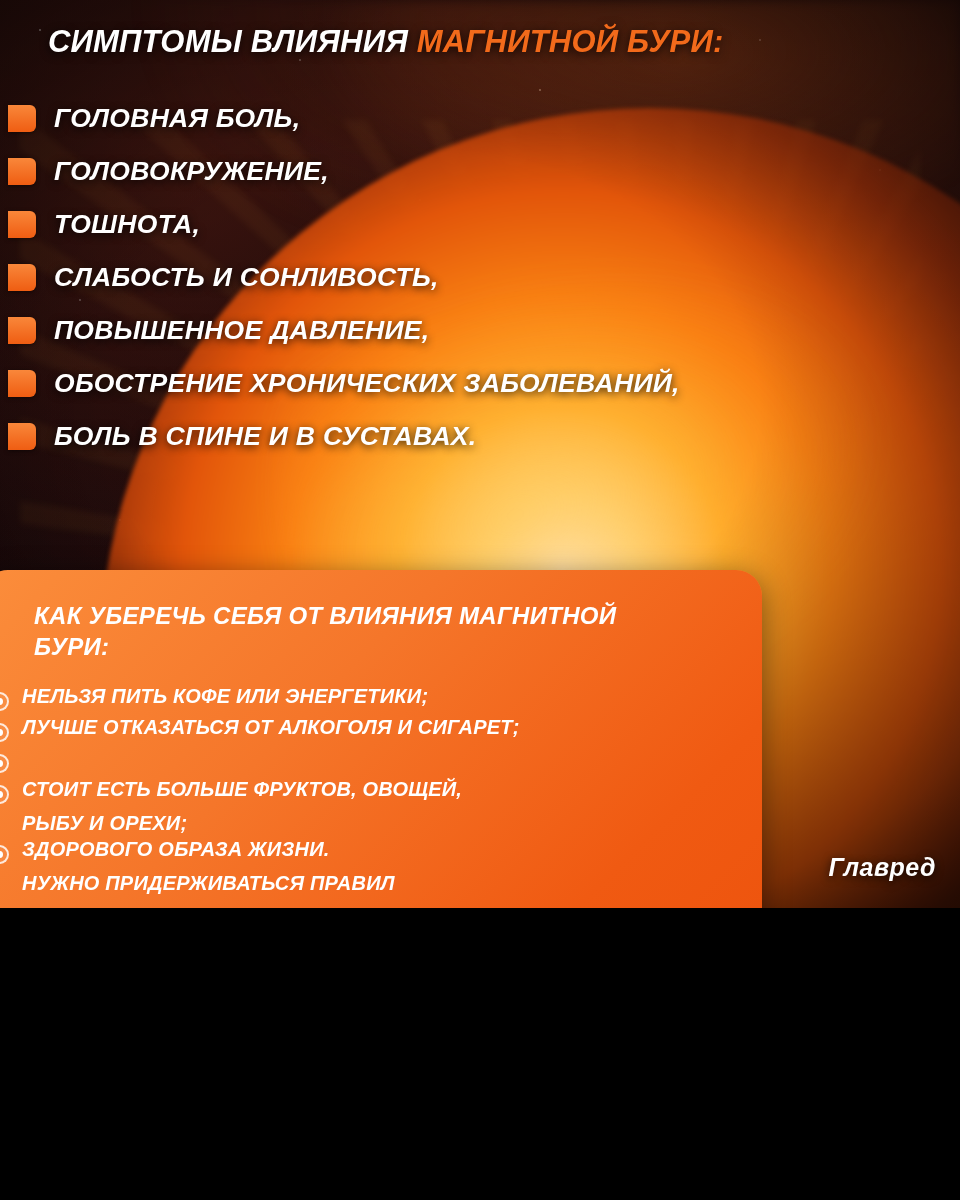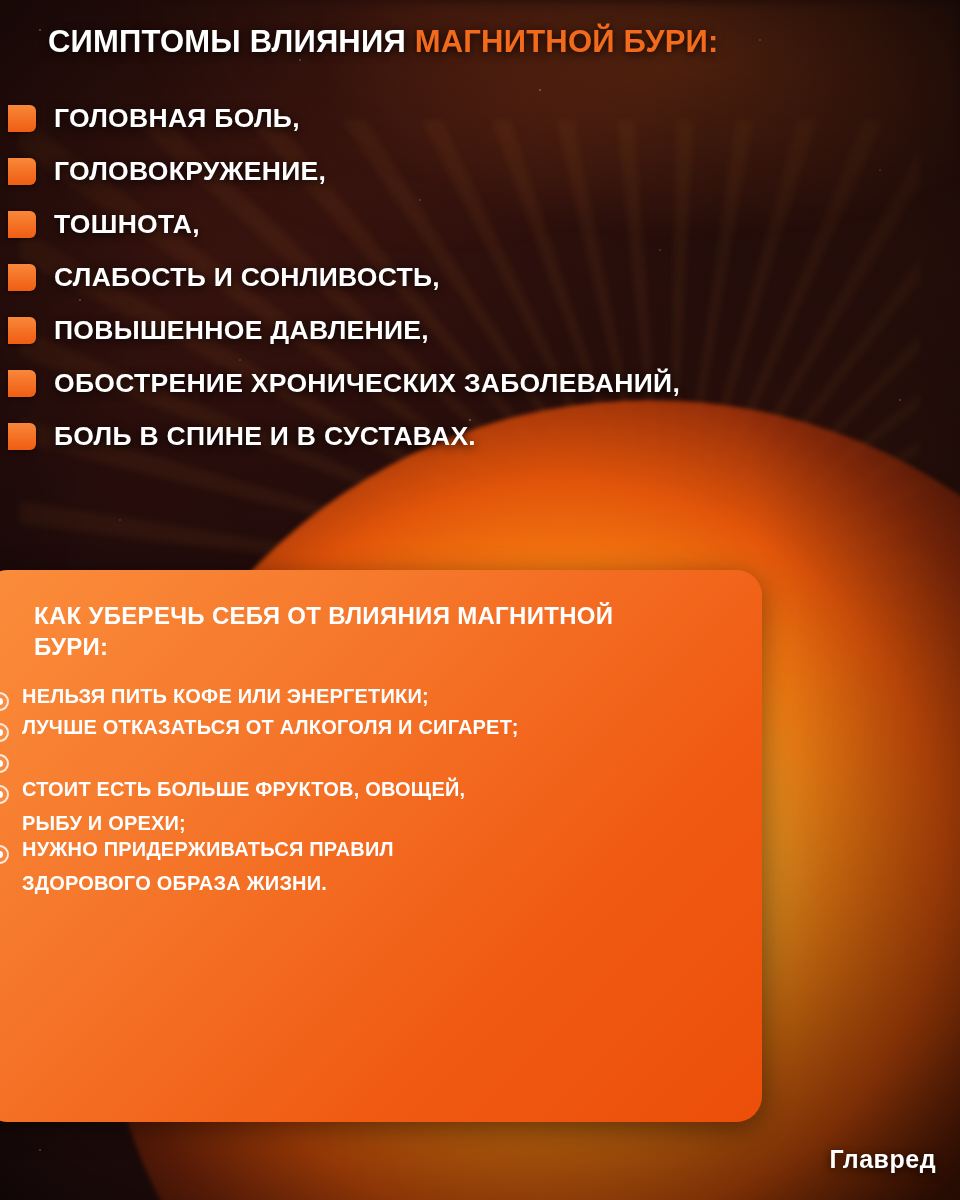"СИМПТОМЫ ВЛИЯНИЯ МАГНИТНОЙ БУРИ:" #poster { font-style: none -> italic; height: 1200px -> 908px }
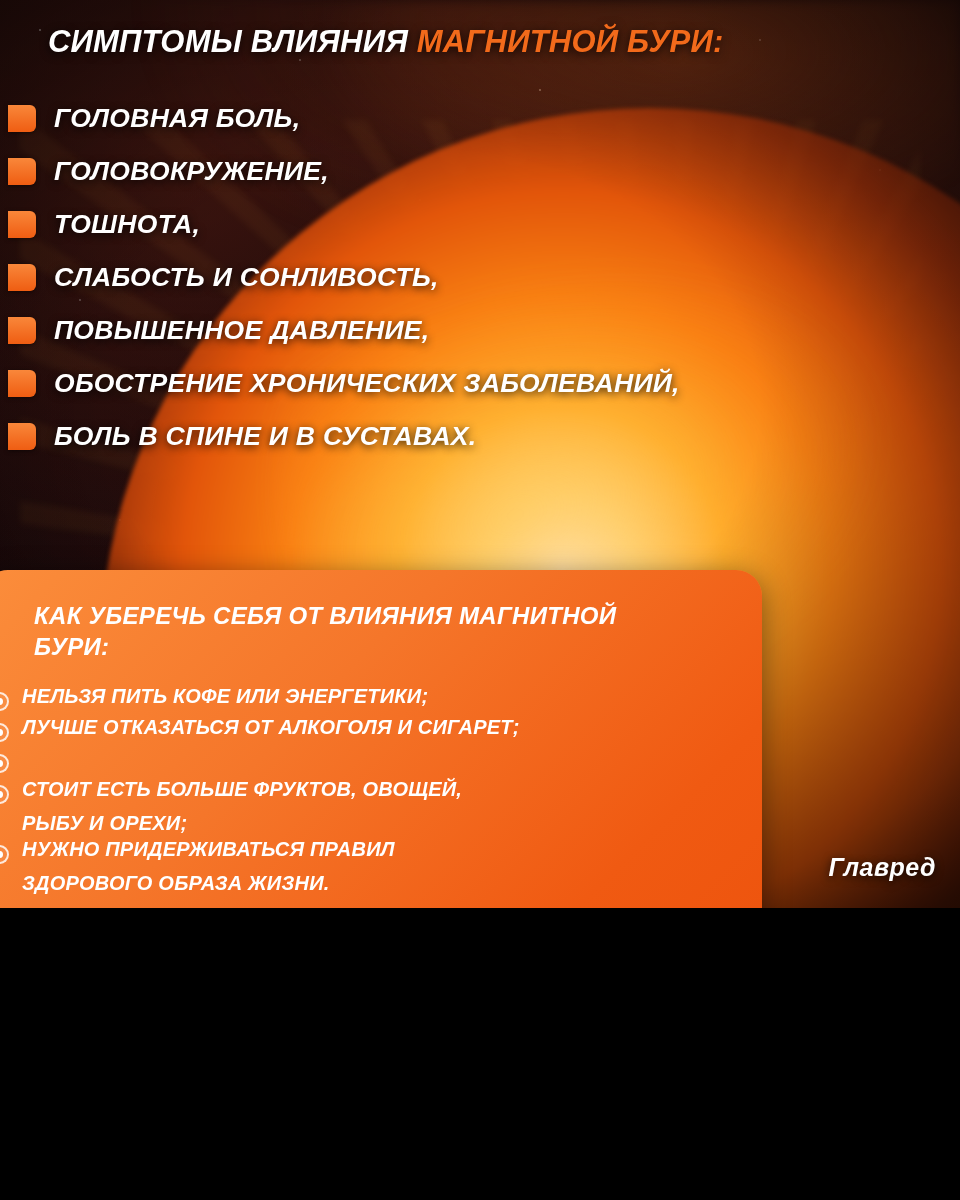"НУЖНО ПРИДЕРЖИВАТЬСЯ ПРАВИЛ" span.line { order: before "ЗДОРОВОГО ОБРАЗА ЖИЗНИ." -> after "ЗДОРОВОГО ОБРАЗА ЖИЗНИ." }
